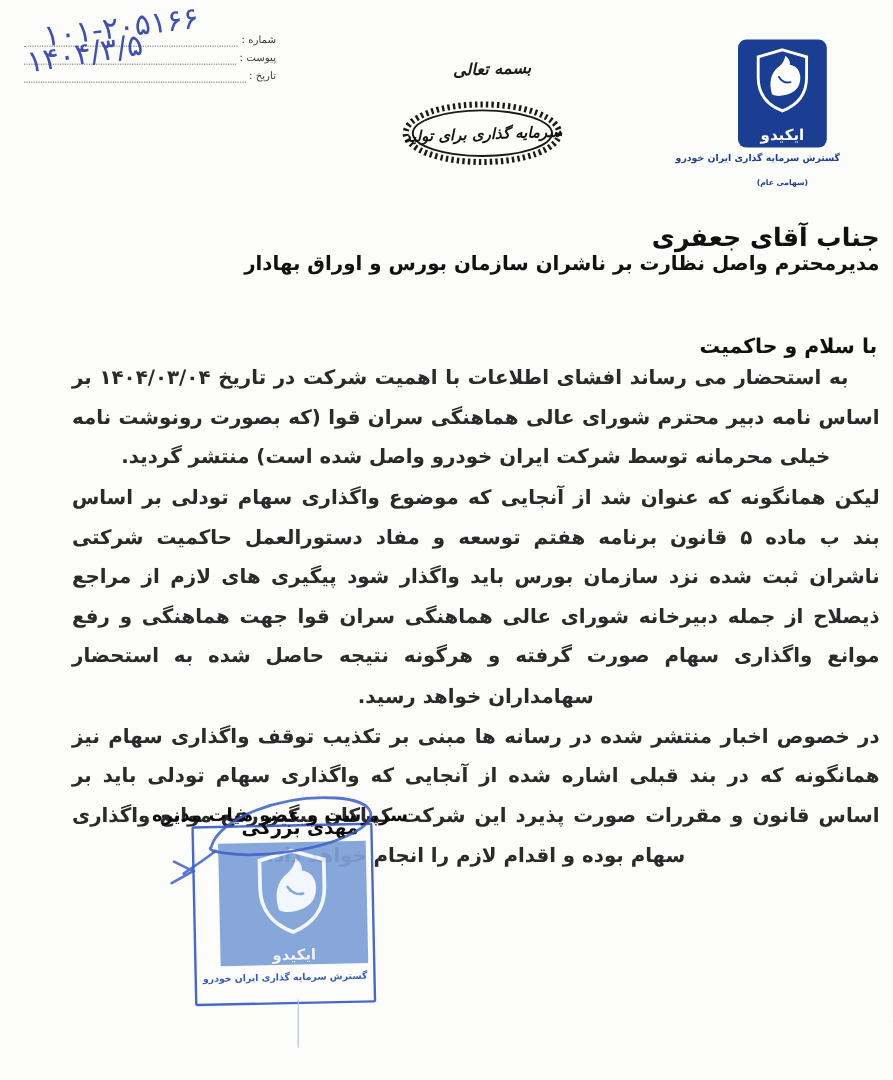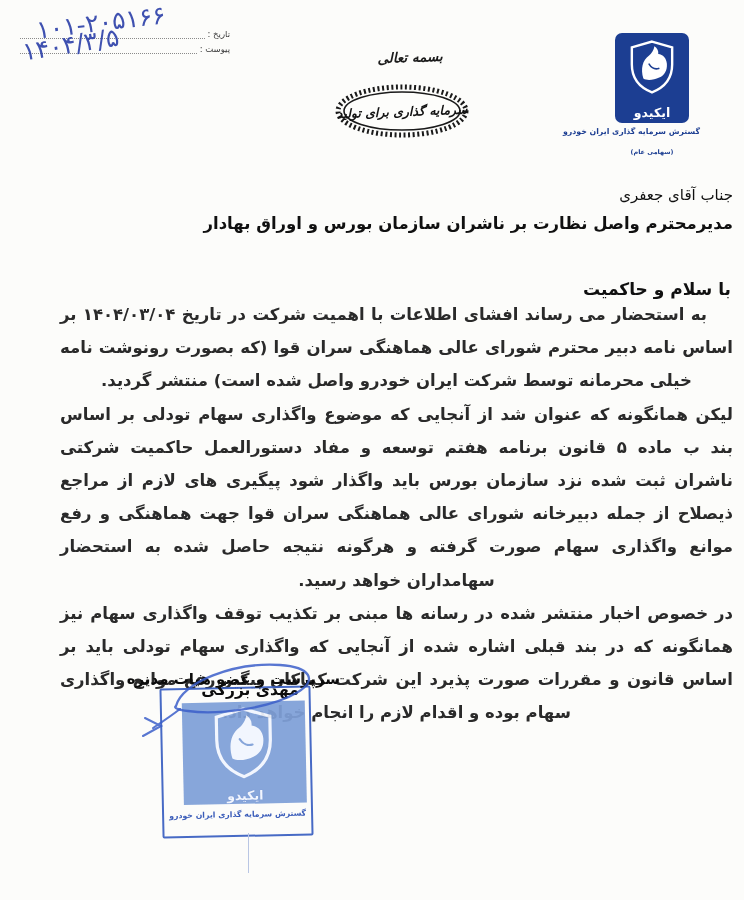"شماره :" div.ref-row { html: none -> <div> <span>شماره :</span> <span></span> </div> }
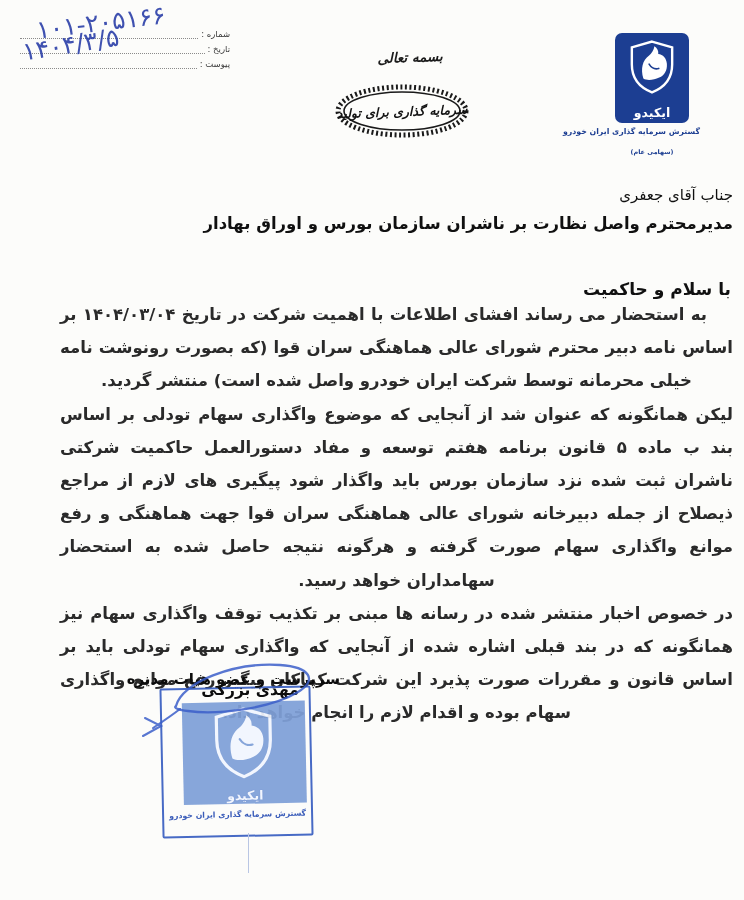"تاریخ :" div.ref-row { order: before "پیوست :" -> after "پیوست :" }
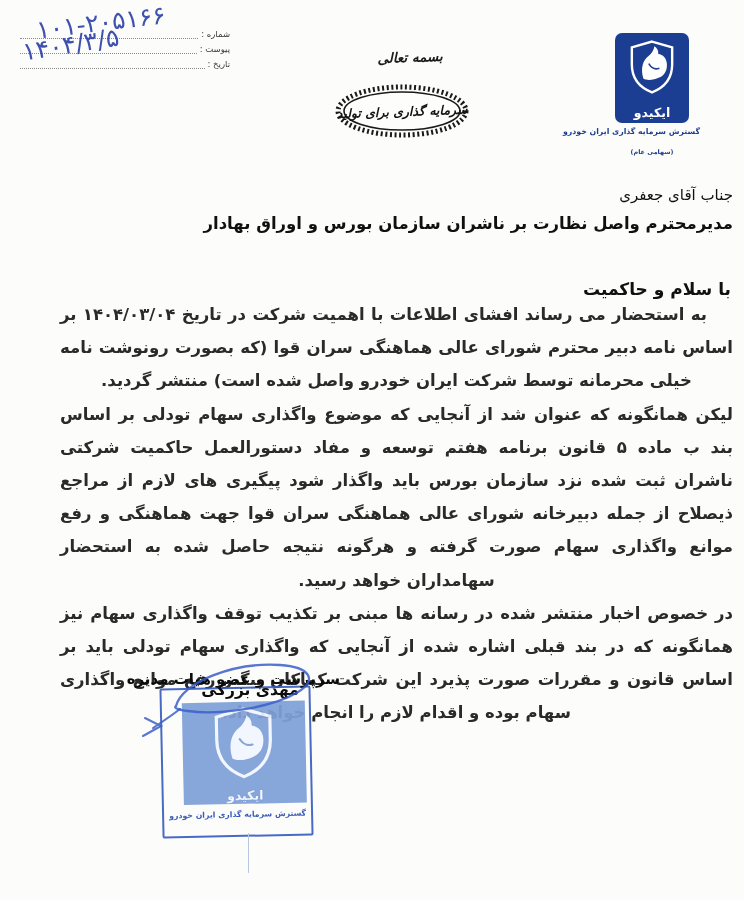"جناب آقای جعفری" .recipient-line1 { font-size: 15px -> 21px; font-weight: normal -> bold; margin-bottom: 10px -> none }
